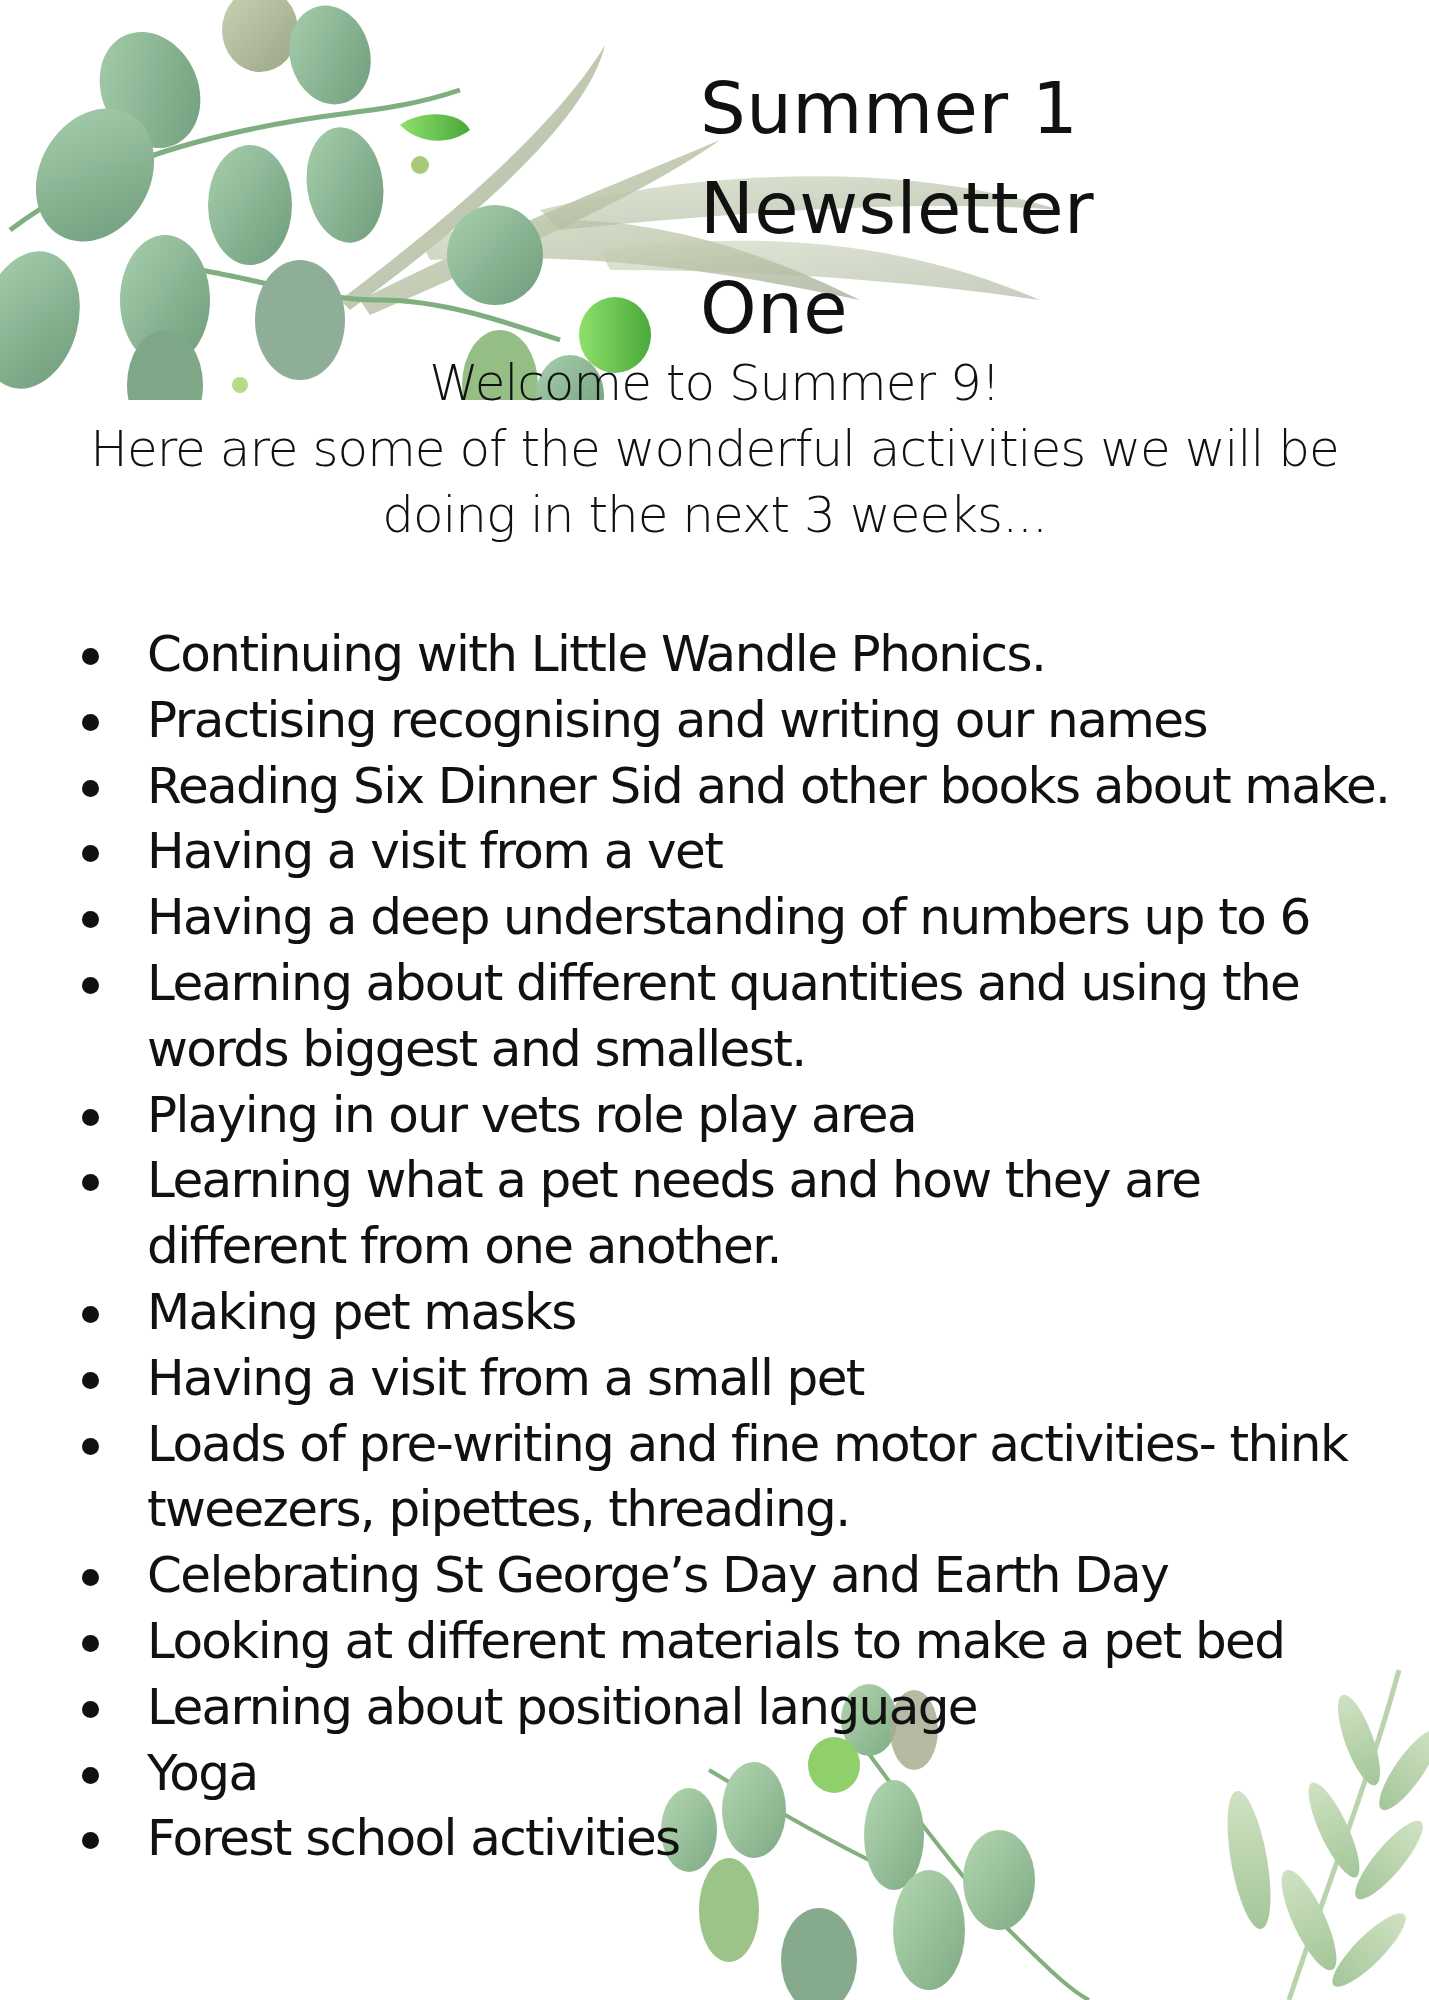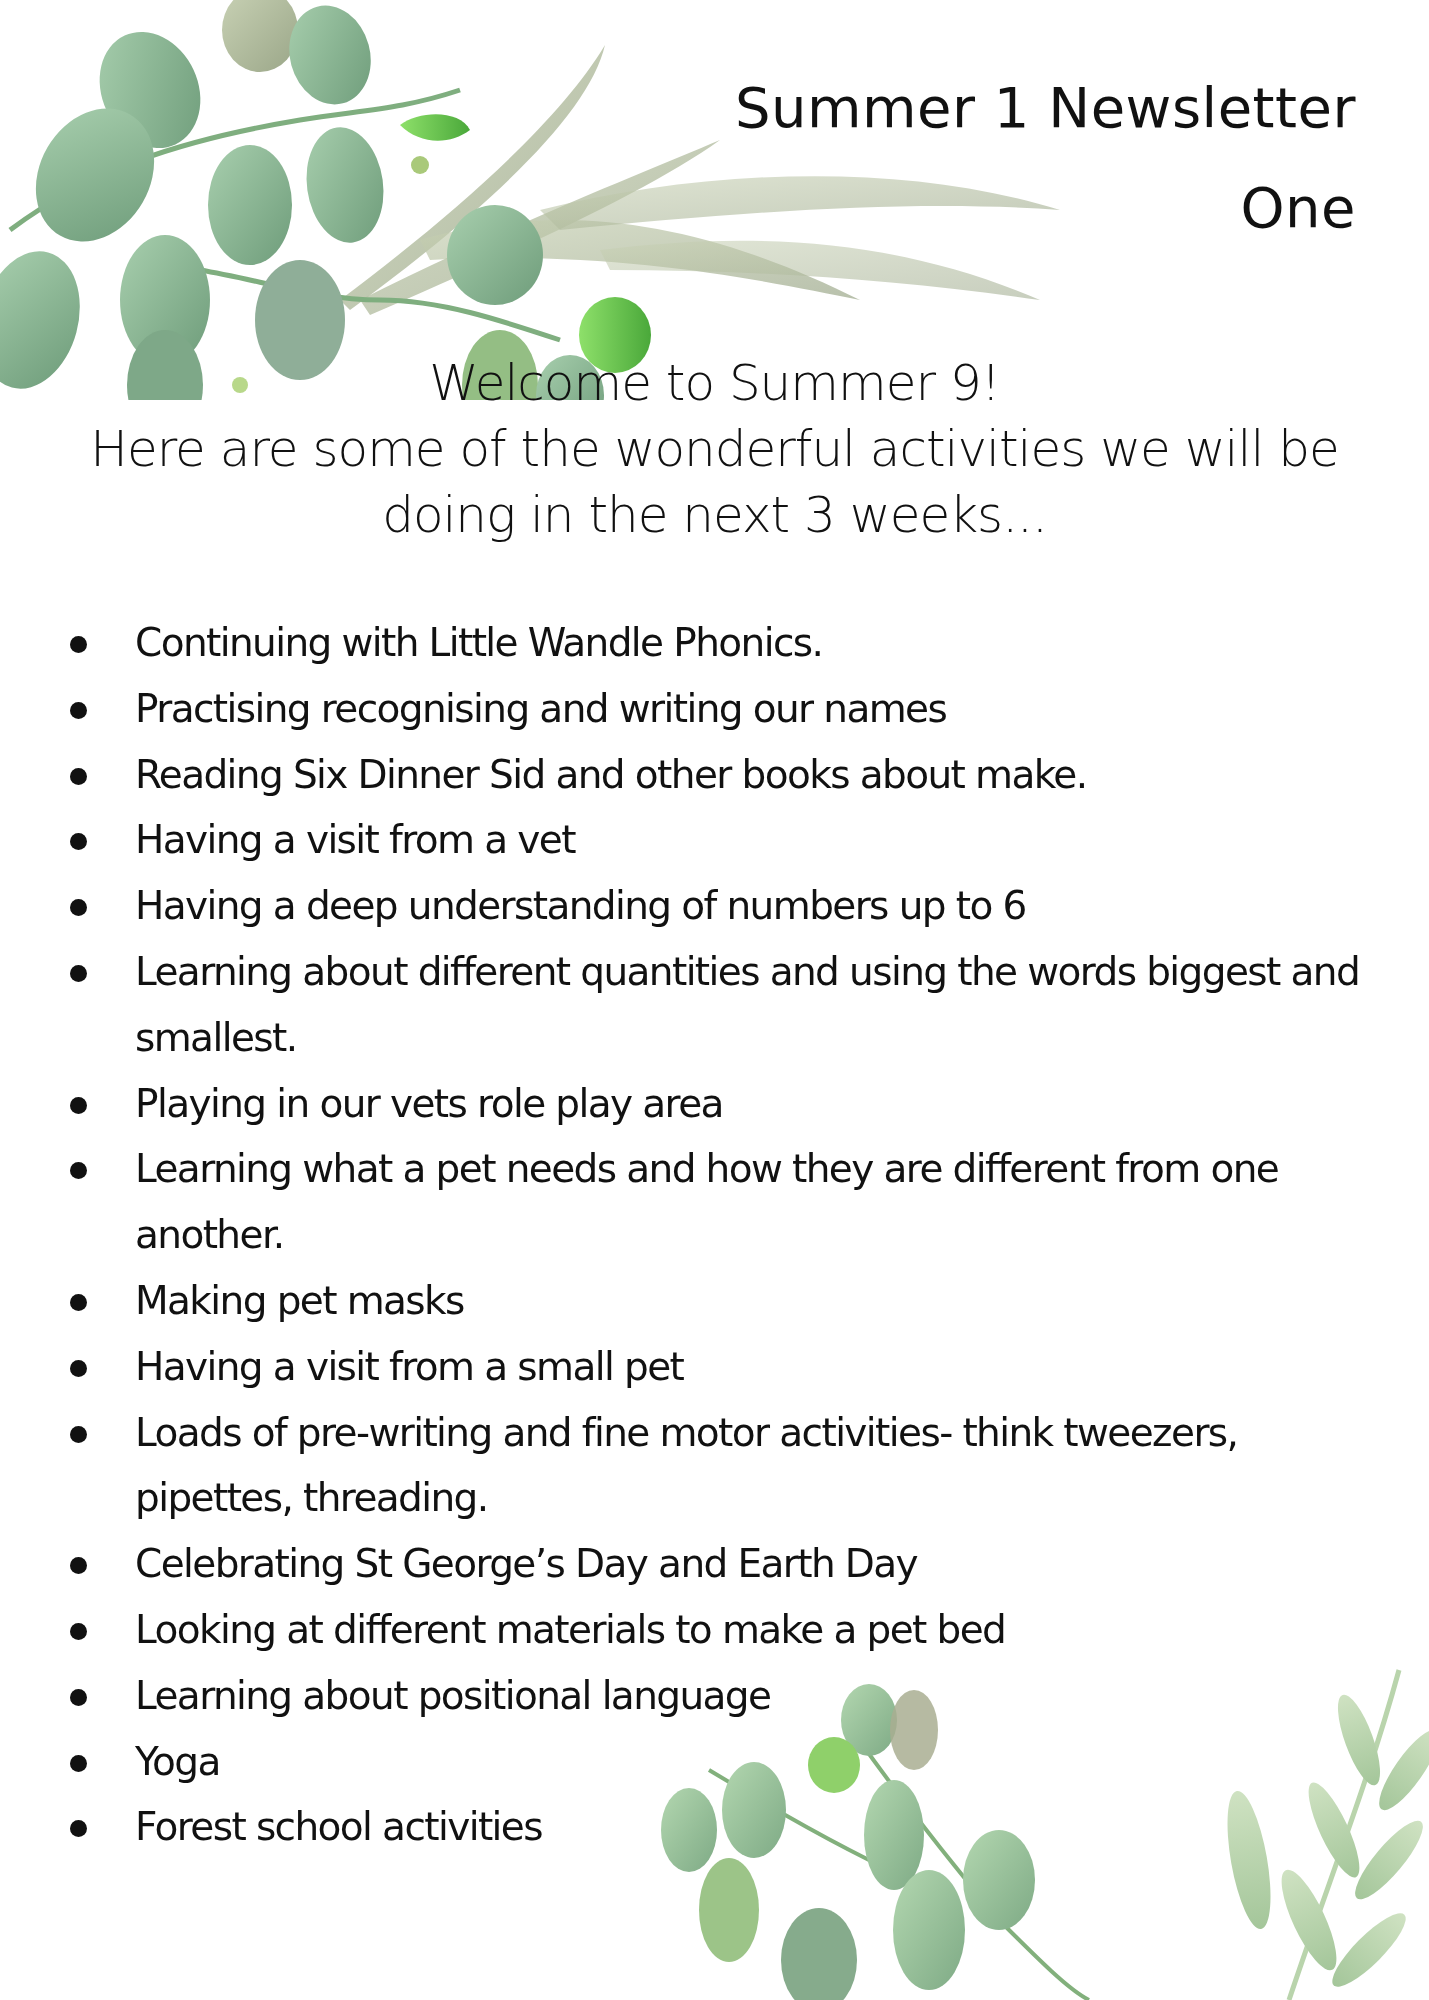"Summer 1 Newsletter" .title { font-size: 56px -> 72px; left: 676px -> 700px; text-align: right -> left }
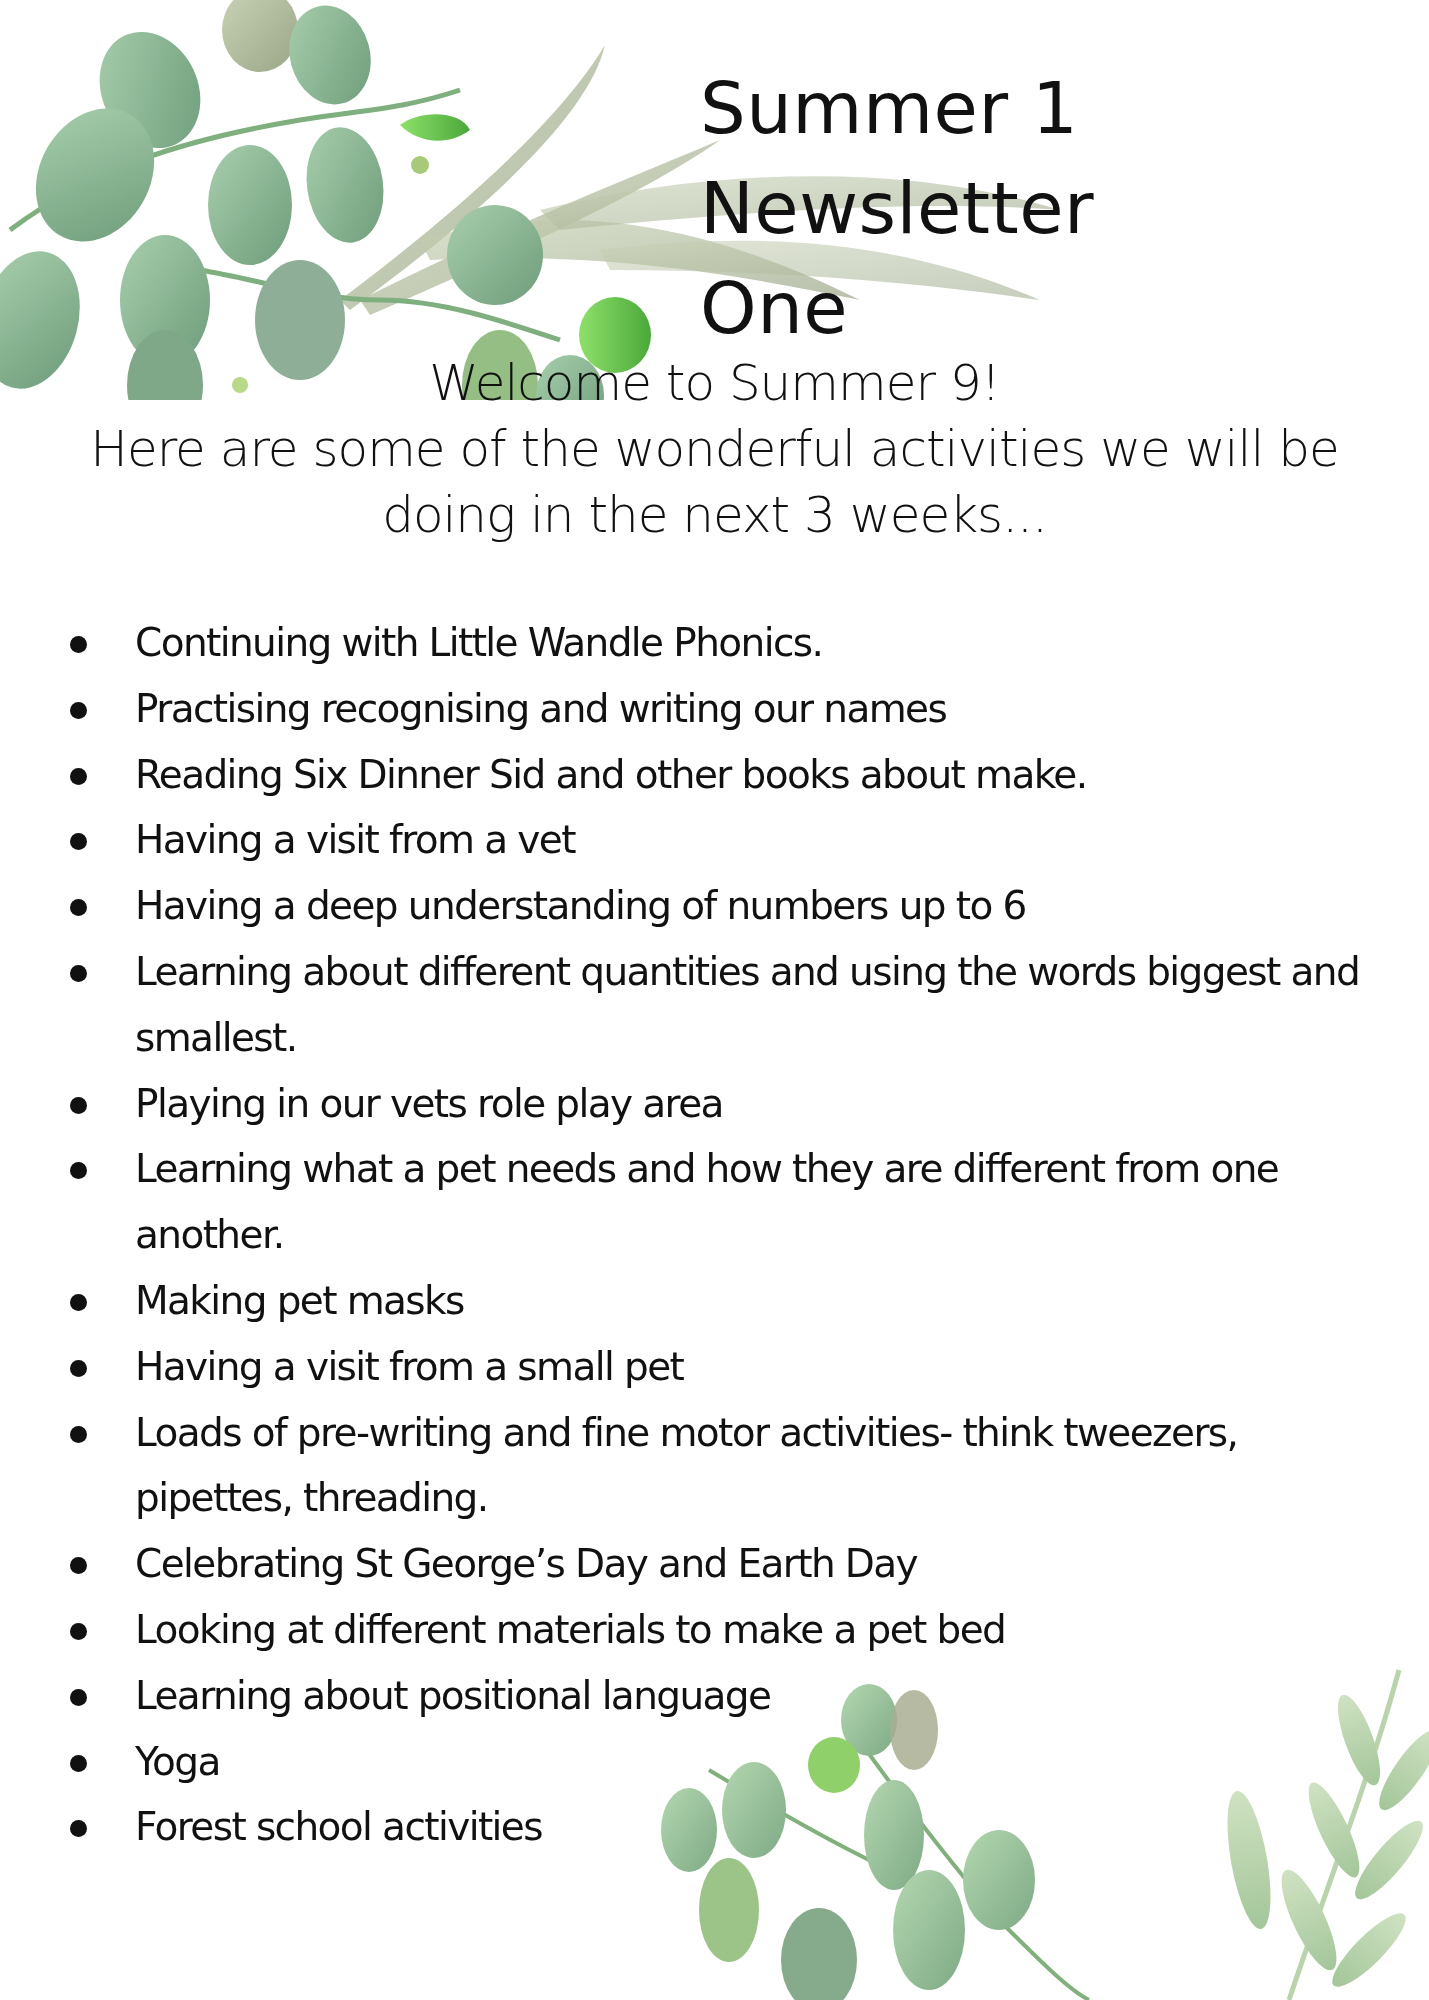"Continuing with Little Wandle Phonics." .list { font-size: 39px -> 50px; margin: 0 -> 12px }
